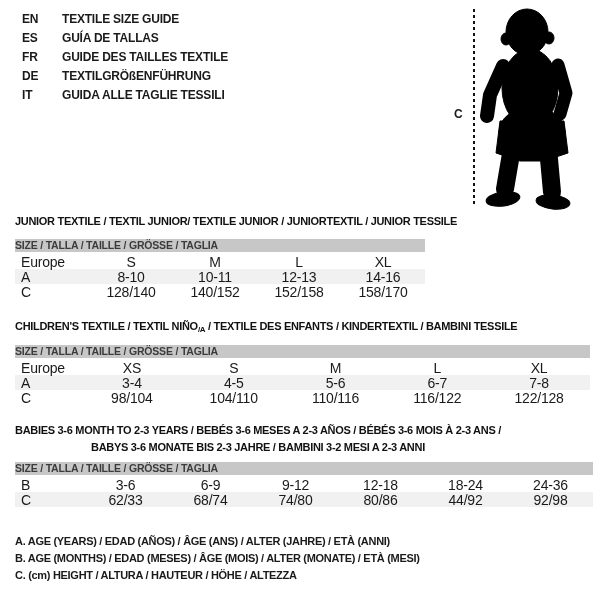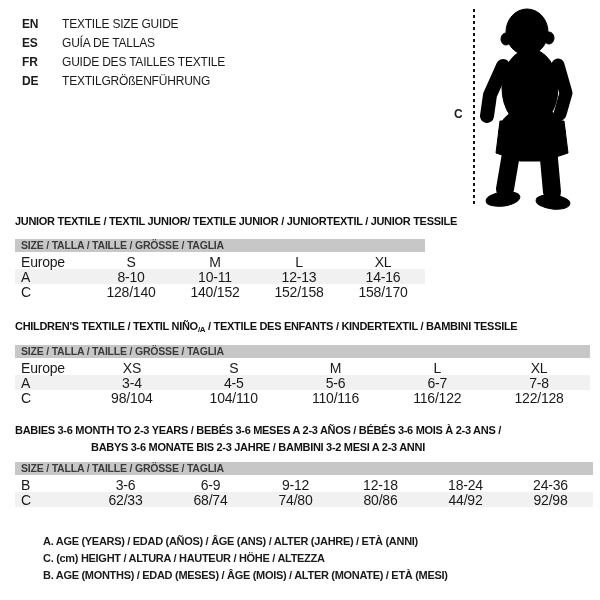"EN" .lang-row { align-items: flex-end -> flex-start }
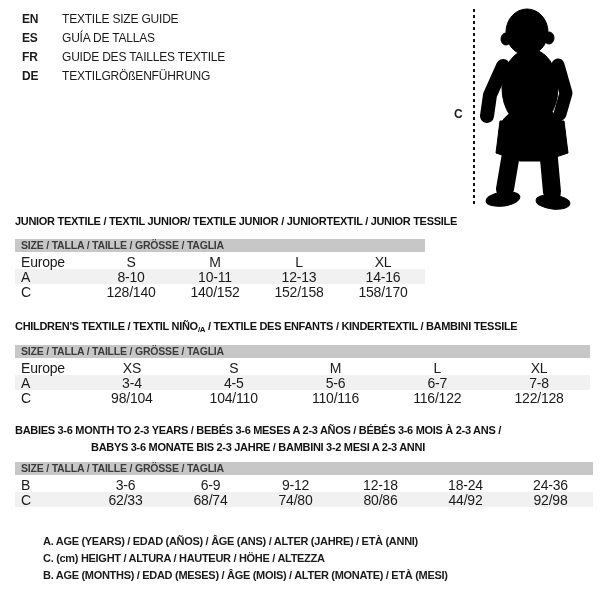"TEXTILE SIZE GUIDE" .lang-title { font-weight: normal -> bold }
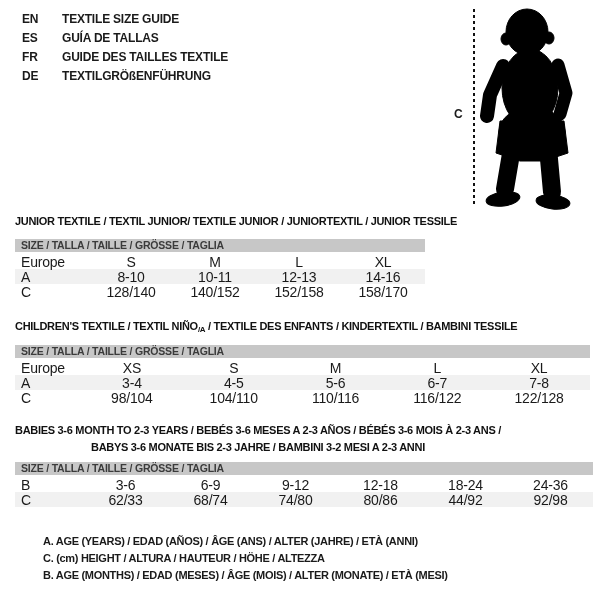"IT" div.lang-row { html: none -> <div> <span>IT</span> <span>GUIDA ALLE TAGLIE TESSILI</span> </div> }
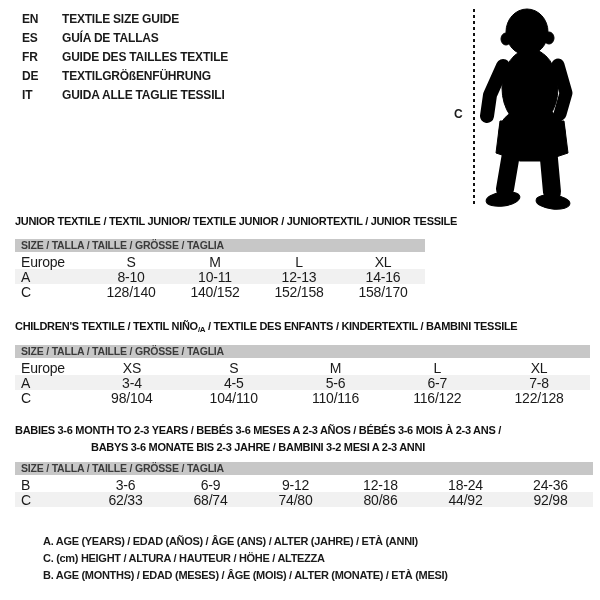"SIZE / TALLA / TAILLE" .size-bar { padding-left: 6px -> none }
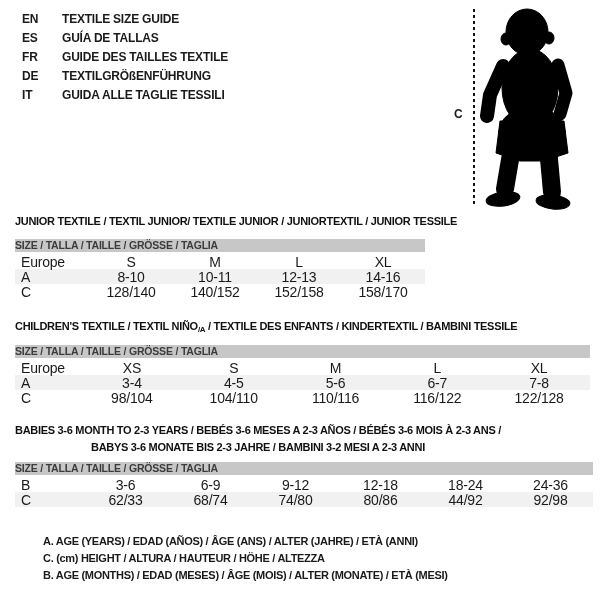"A. AGE (YEARS) / EDAD" .legend { margin-left: 28px -> none }
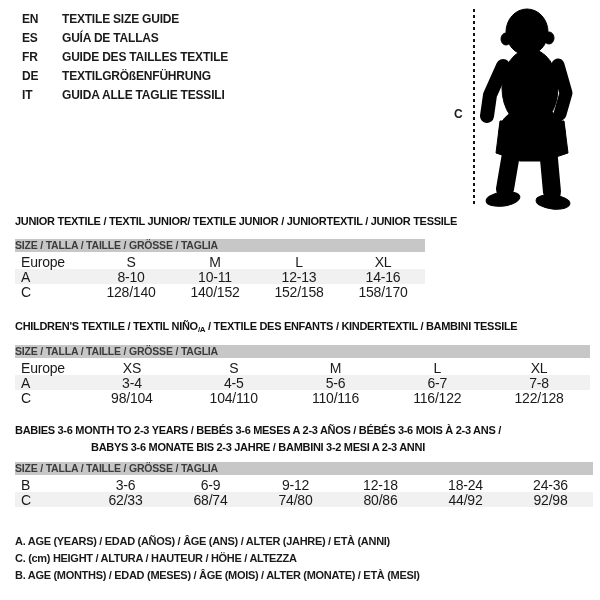"C. (cm) HEIGHT / ALTURA" div.legend-line { order: before "B. AGE (MONTHS) / EDAD" -> after "B. AGE (MONTHS) / EDAD" }
